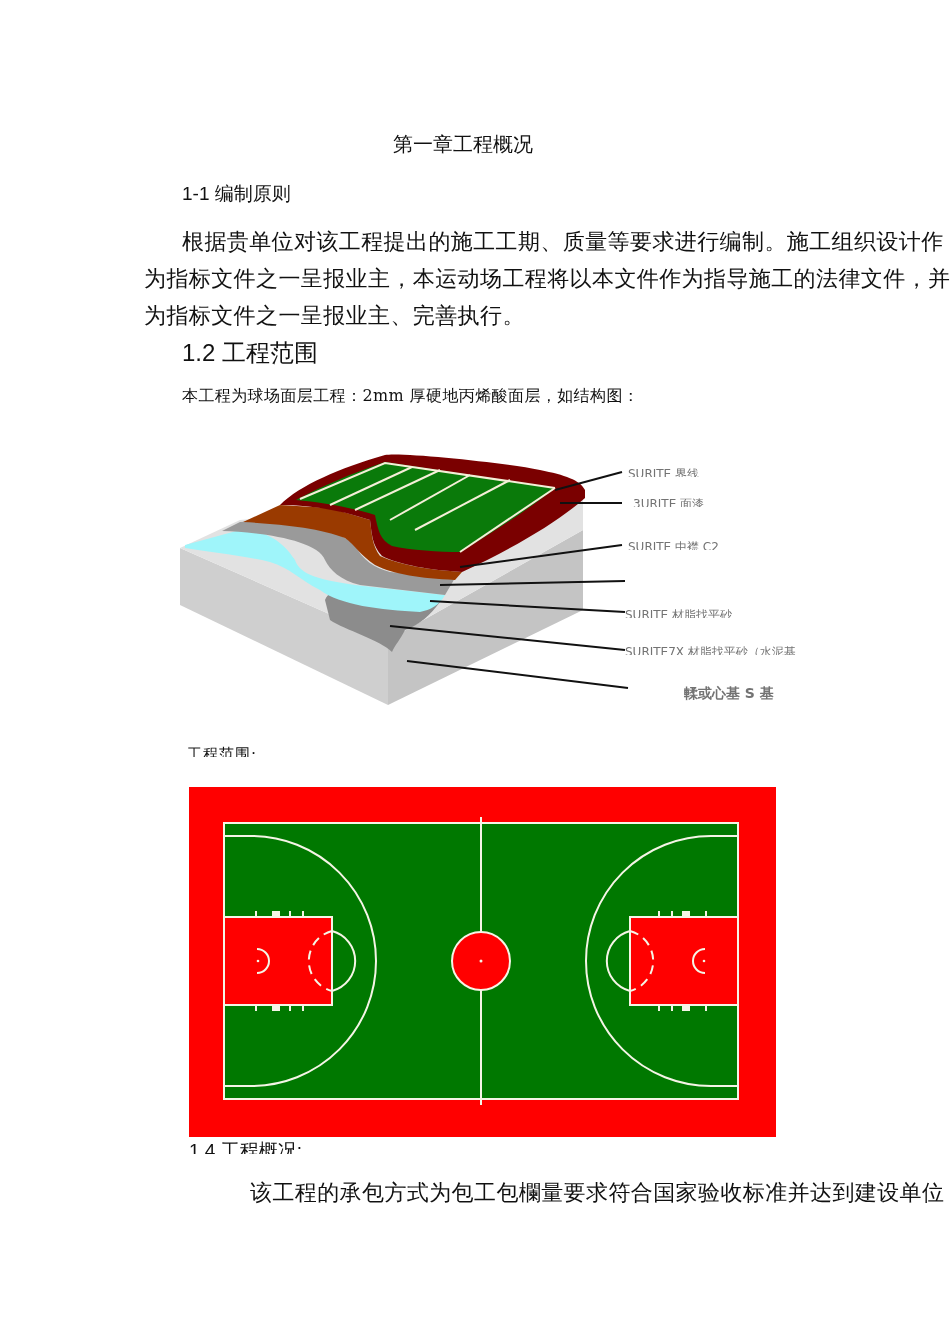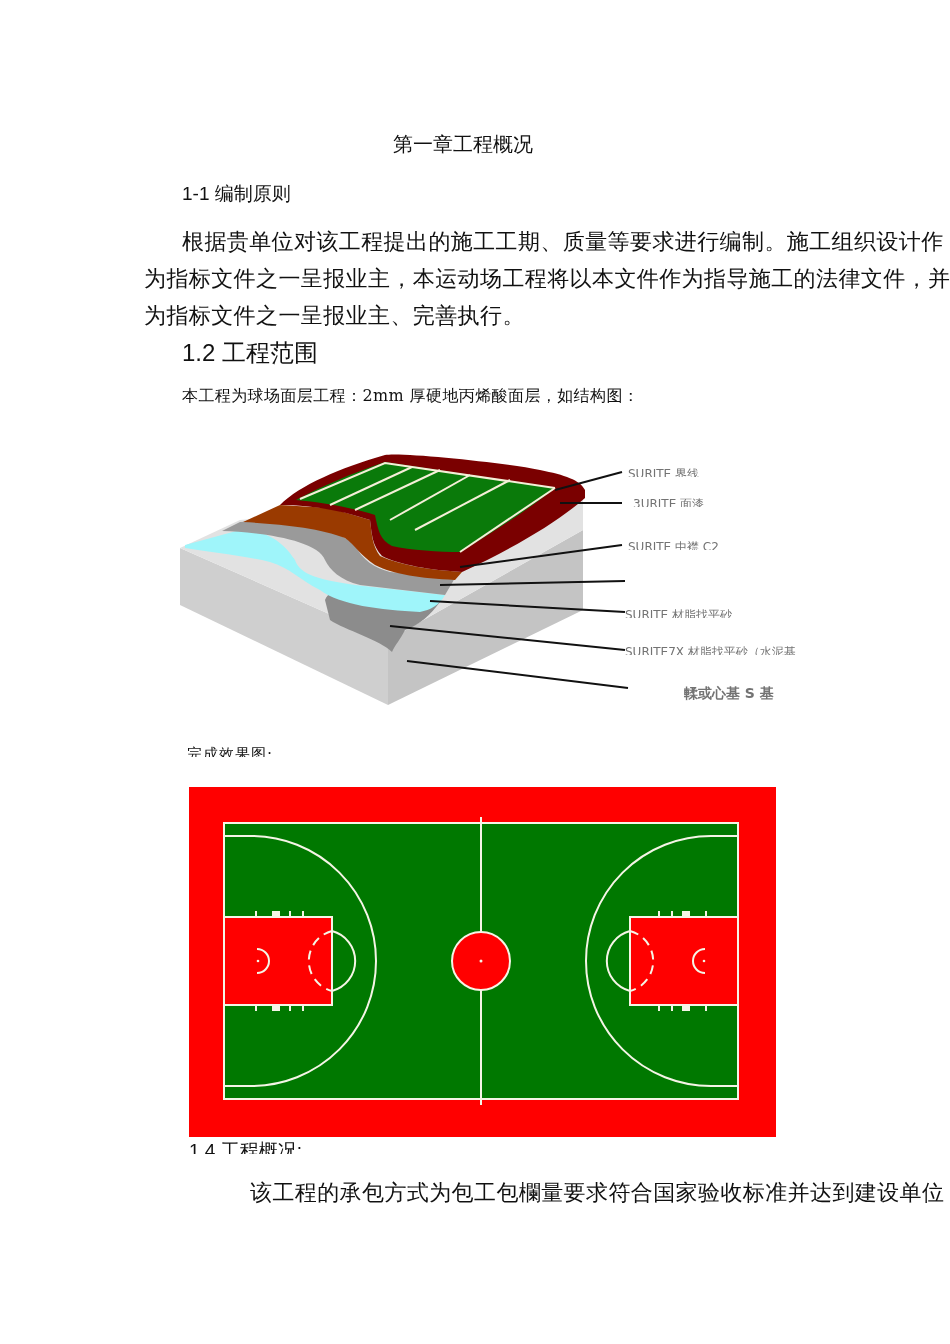"完成效果图:" div.abs { text: 完成效果图 -> 工程范围 }
